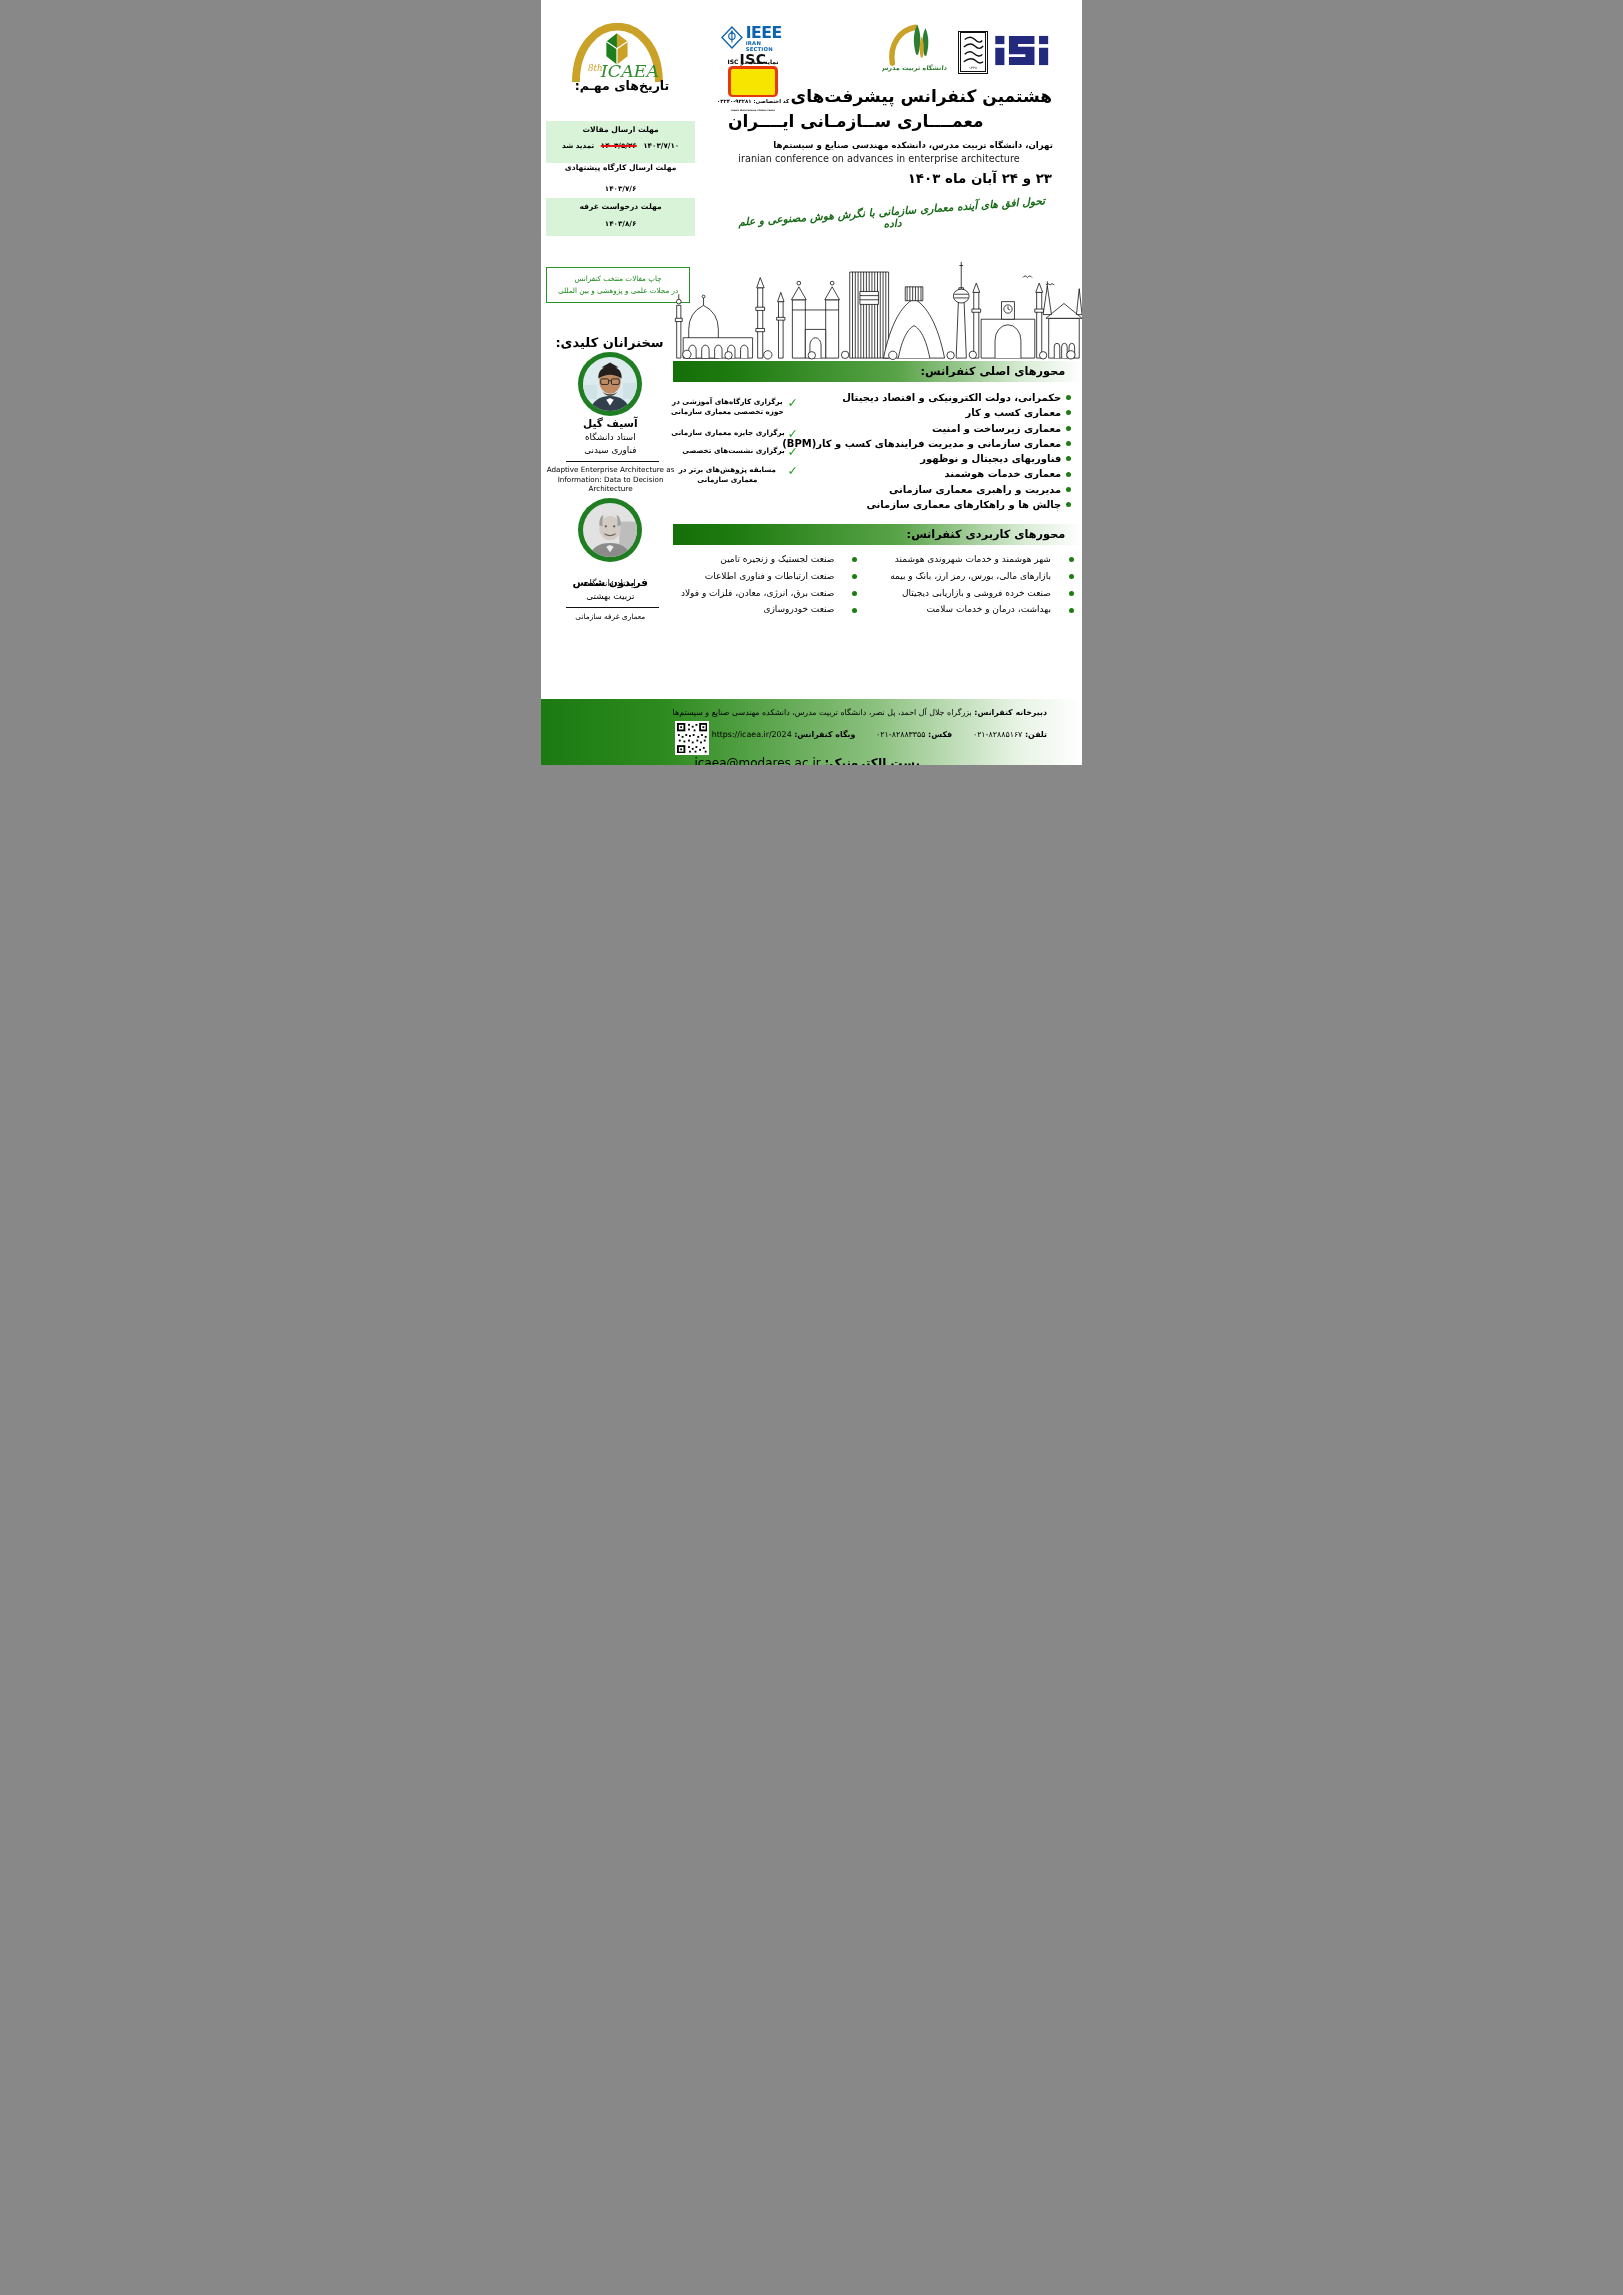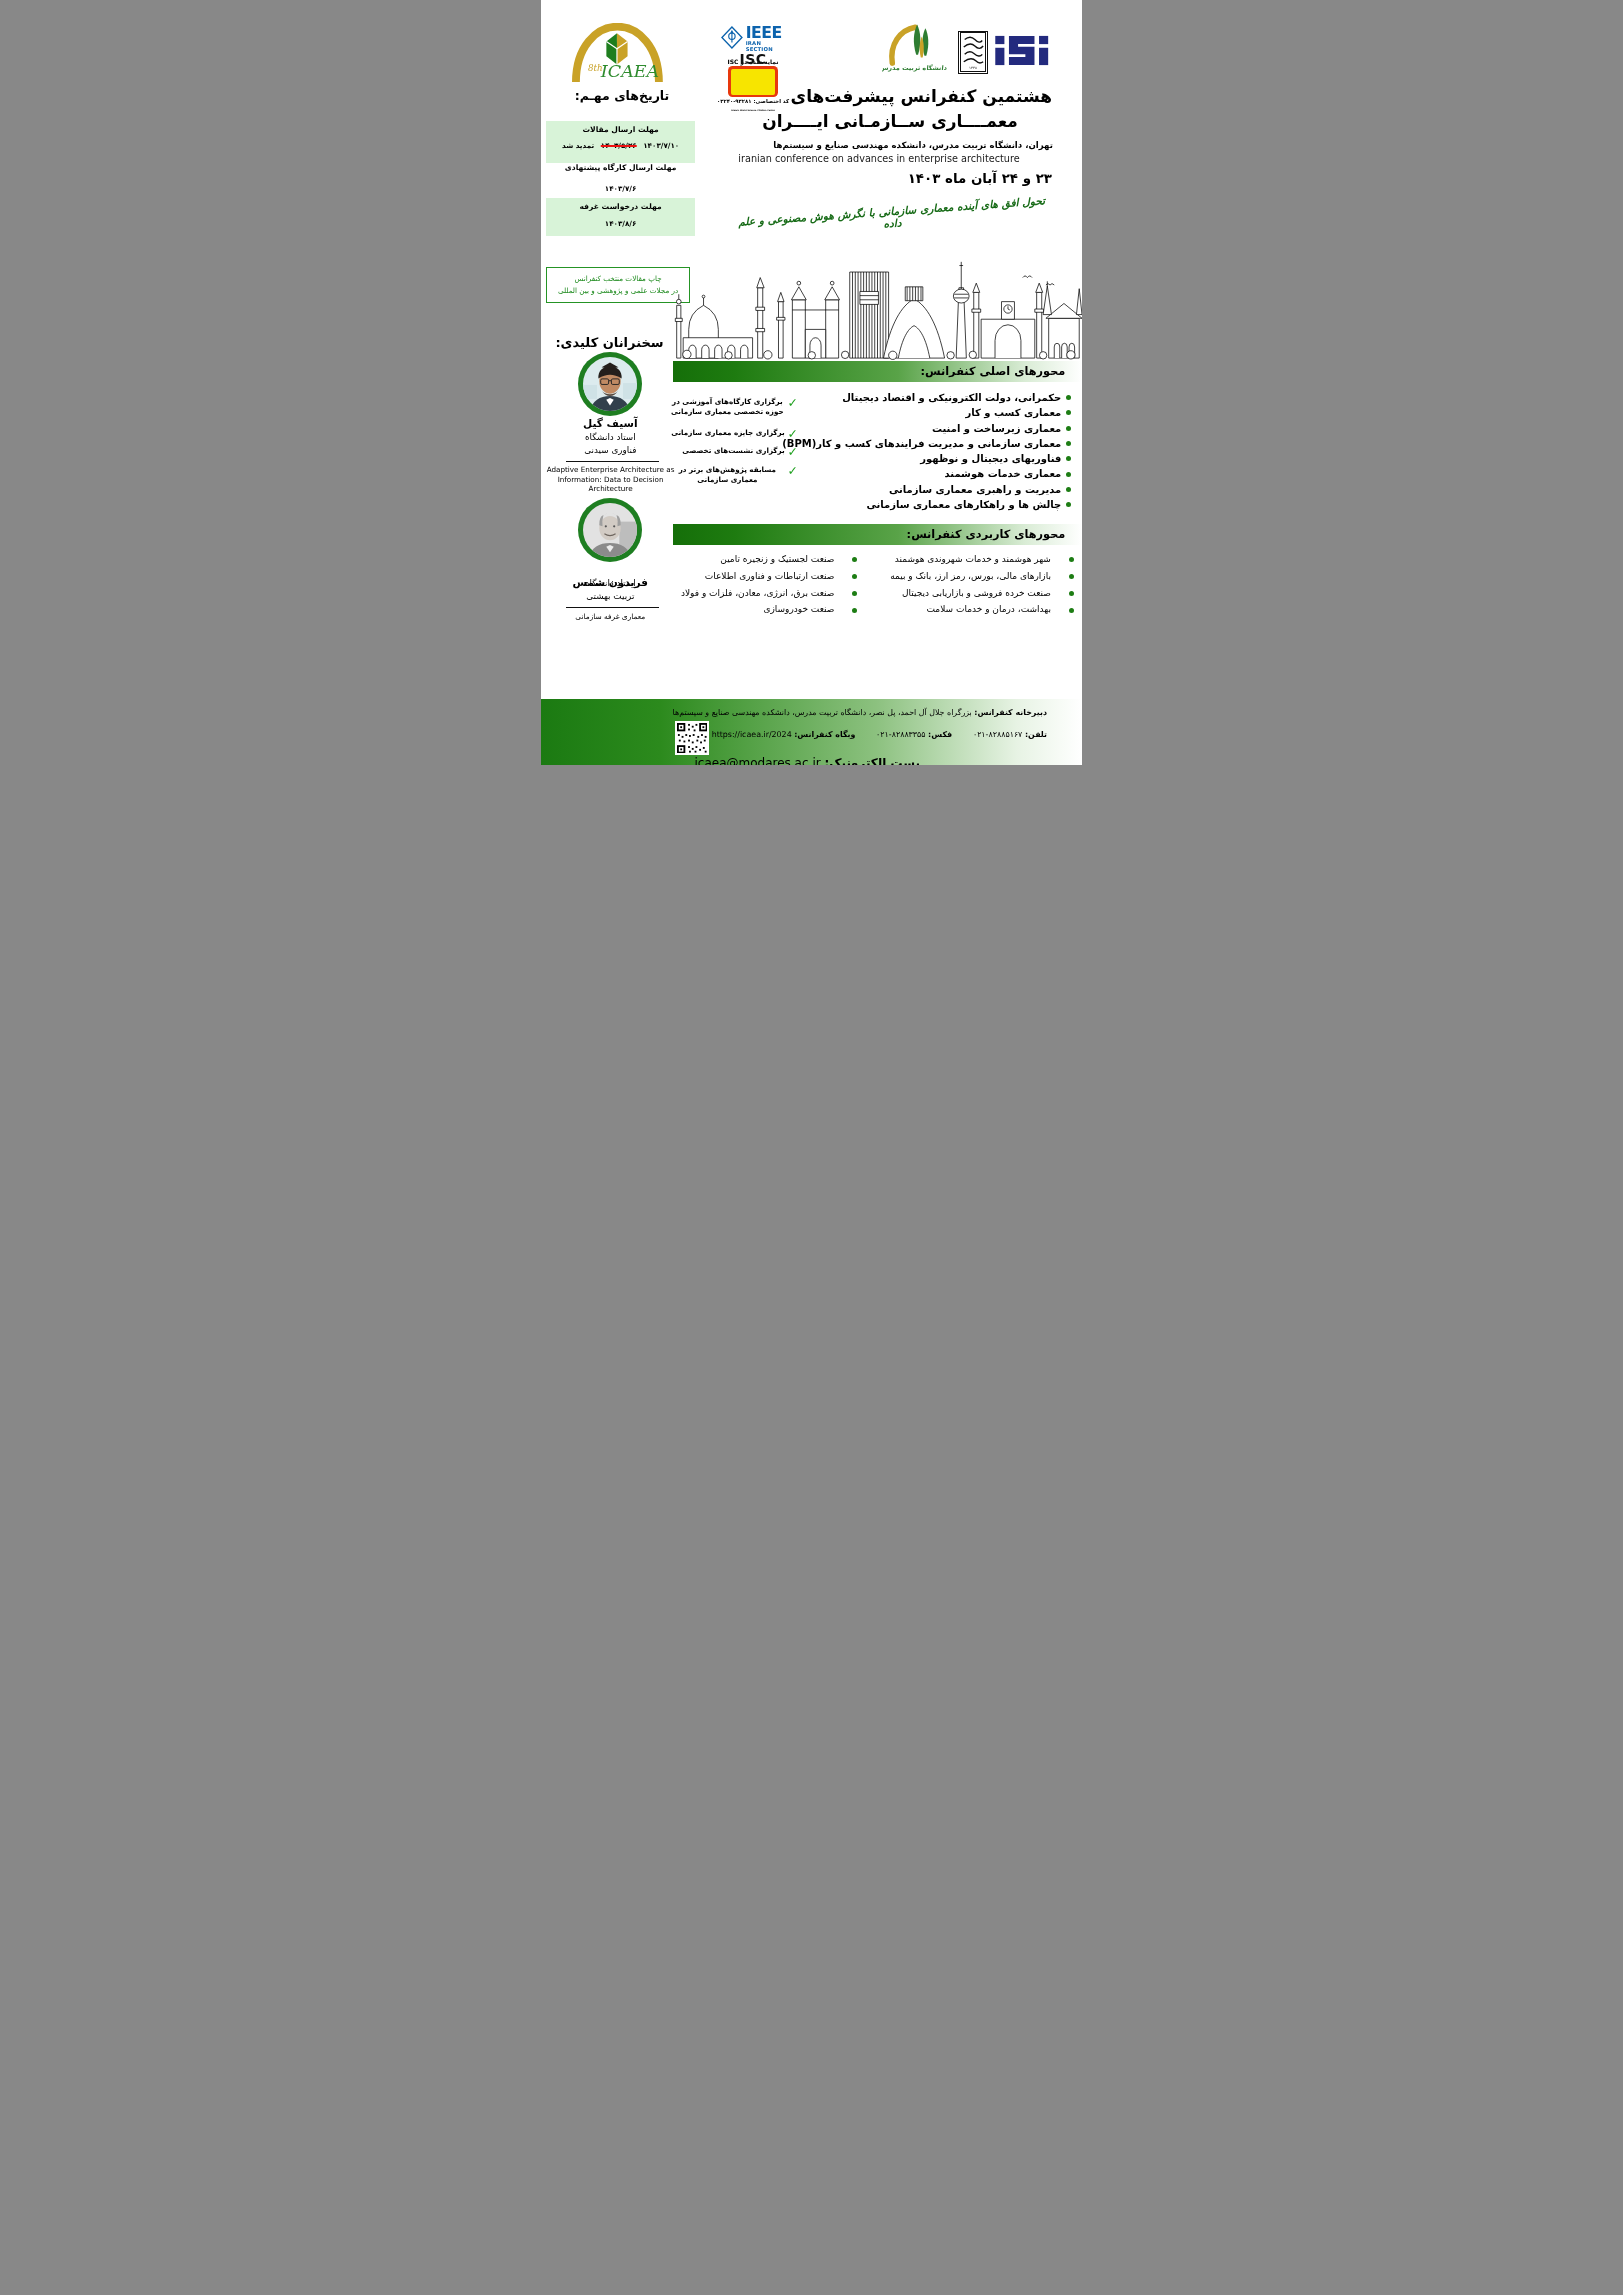"تاریخ‌های مهـم:" .dates-heading { top: 88px -> 78px }
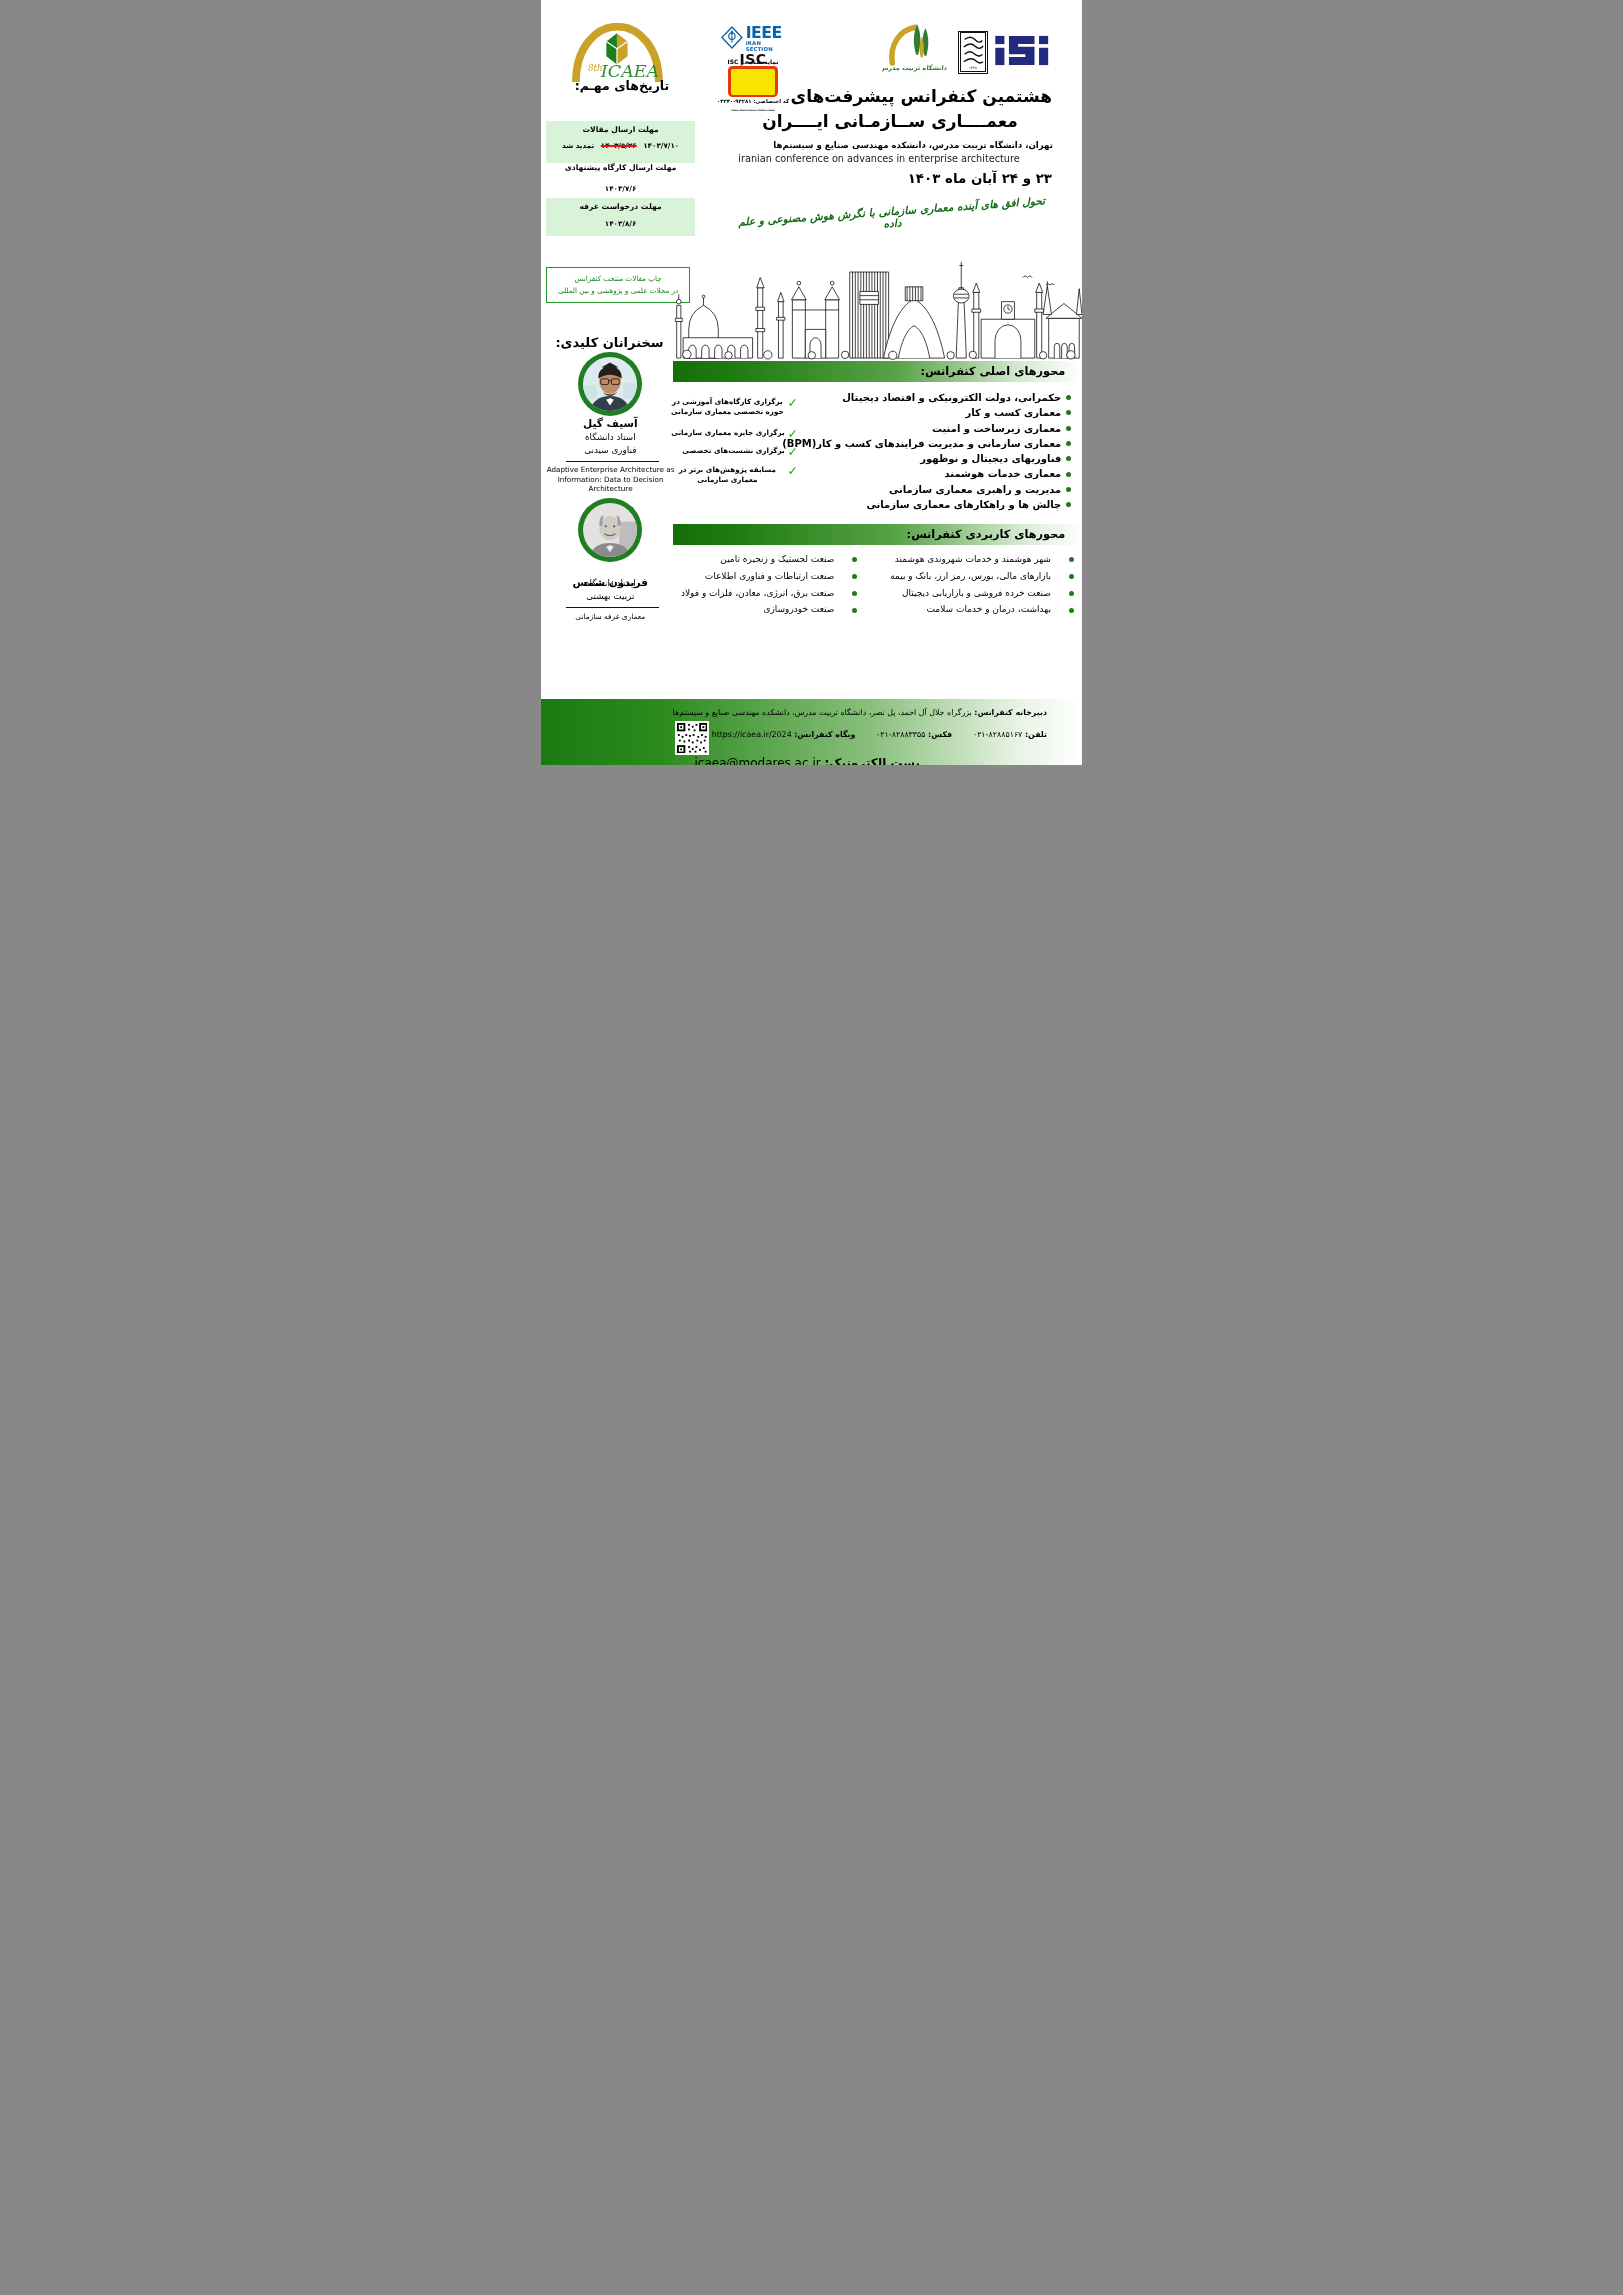"معمــــاری ســازمـانی ایــــران" .title-line2 { text-align: center -> left }
